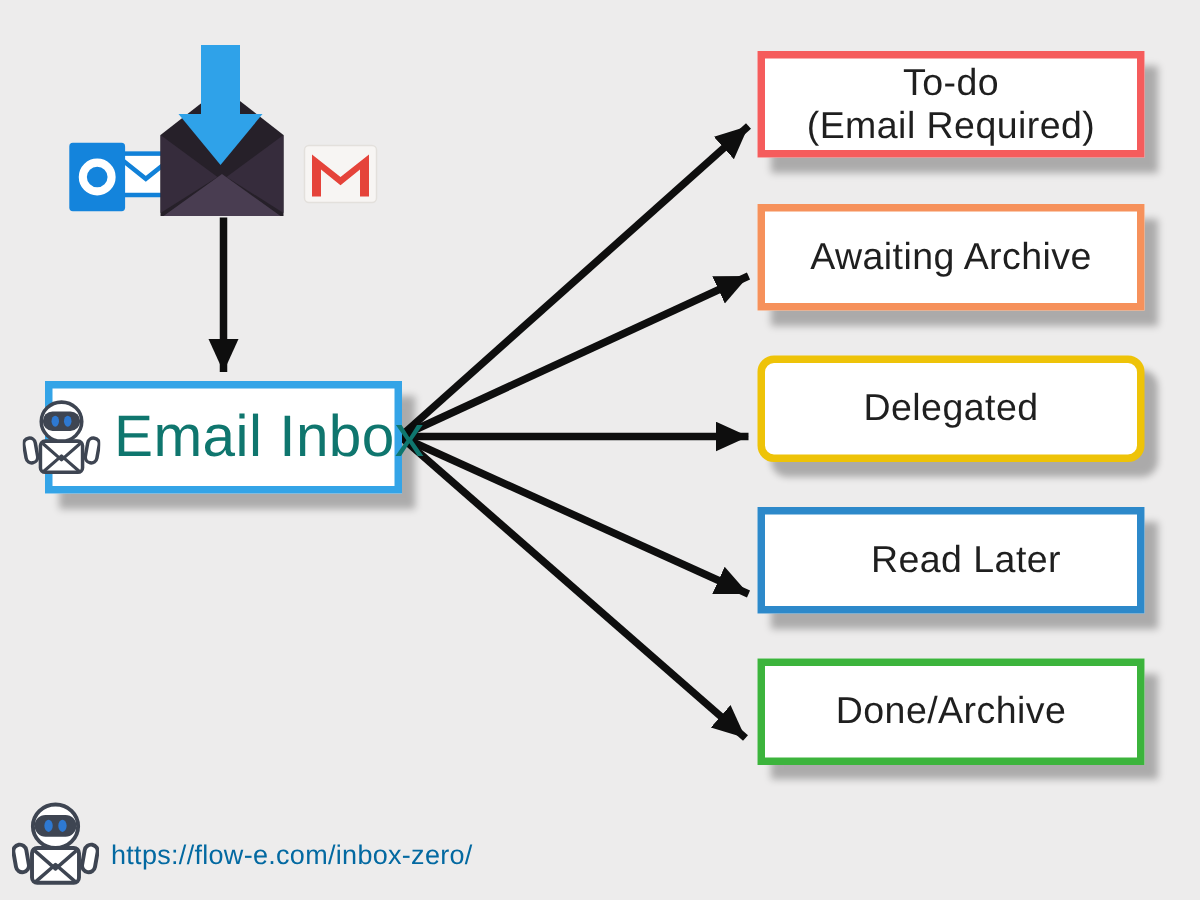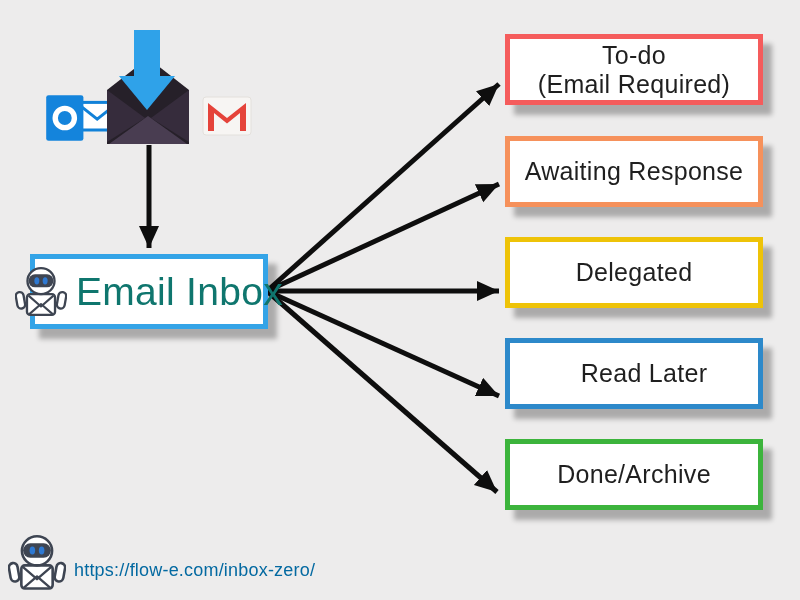"Awaiting Response" span.cat-label { text: Response -> Archive }
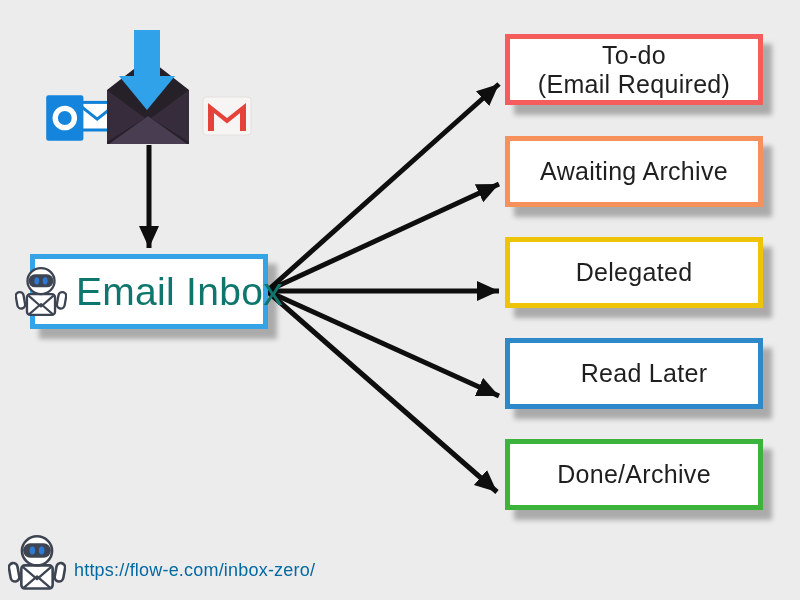"Delegated" div.cat { border-radius: none -> 11px }
